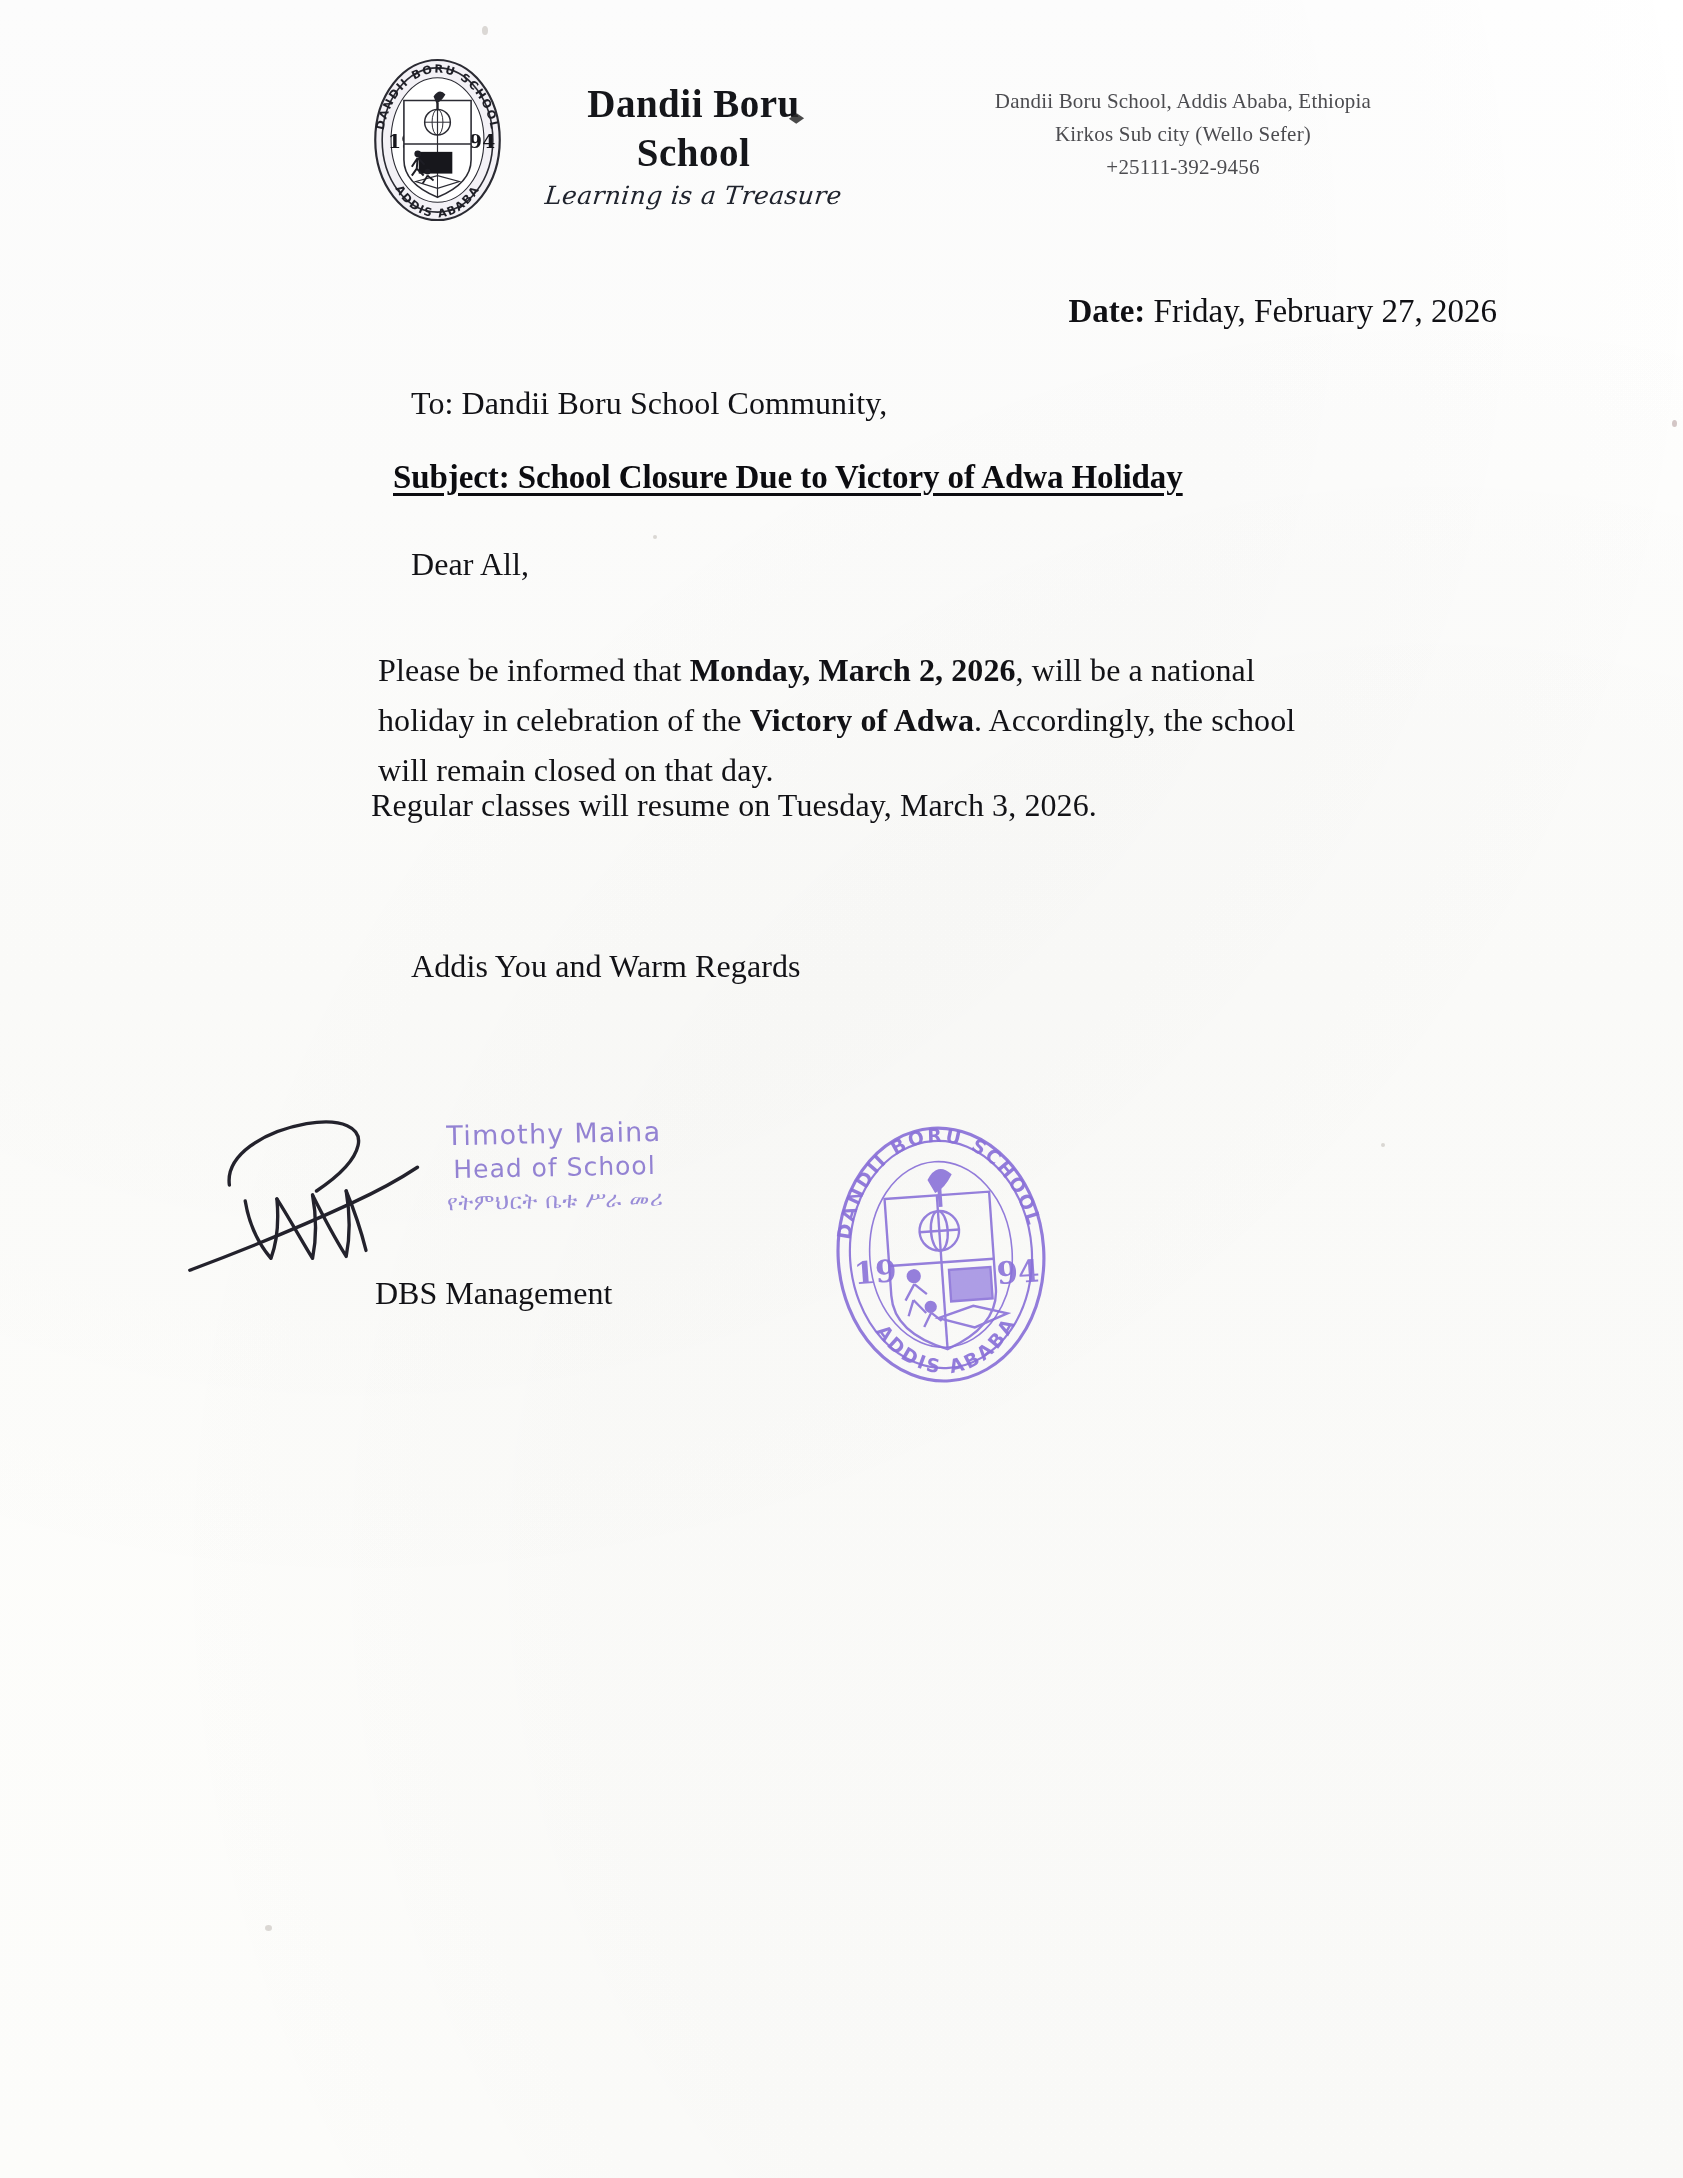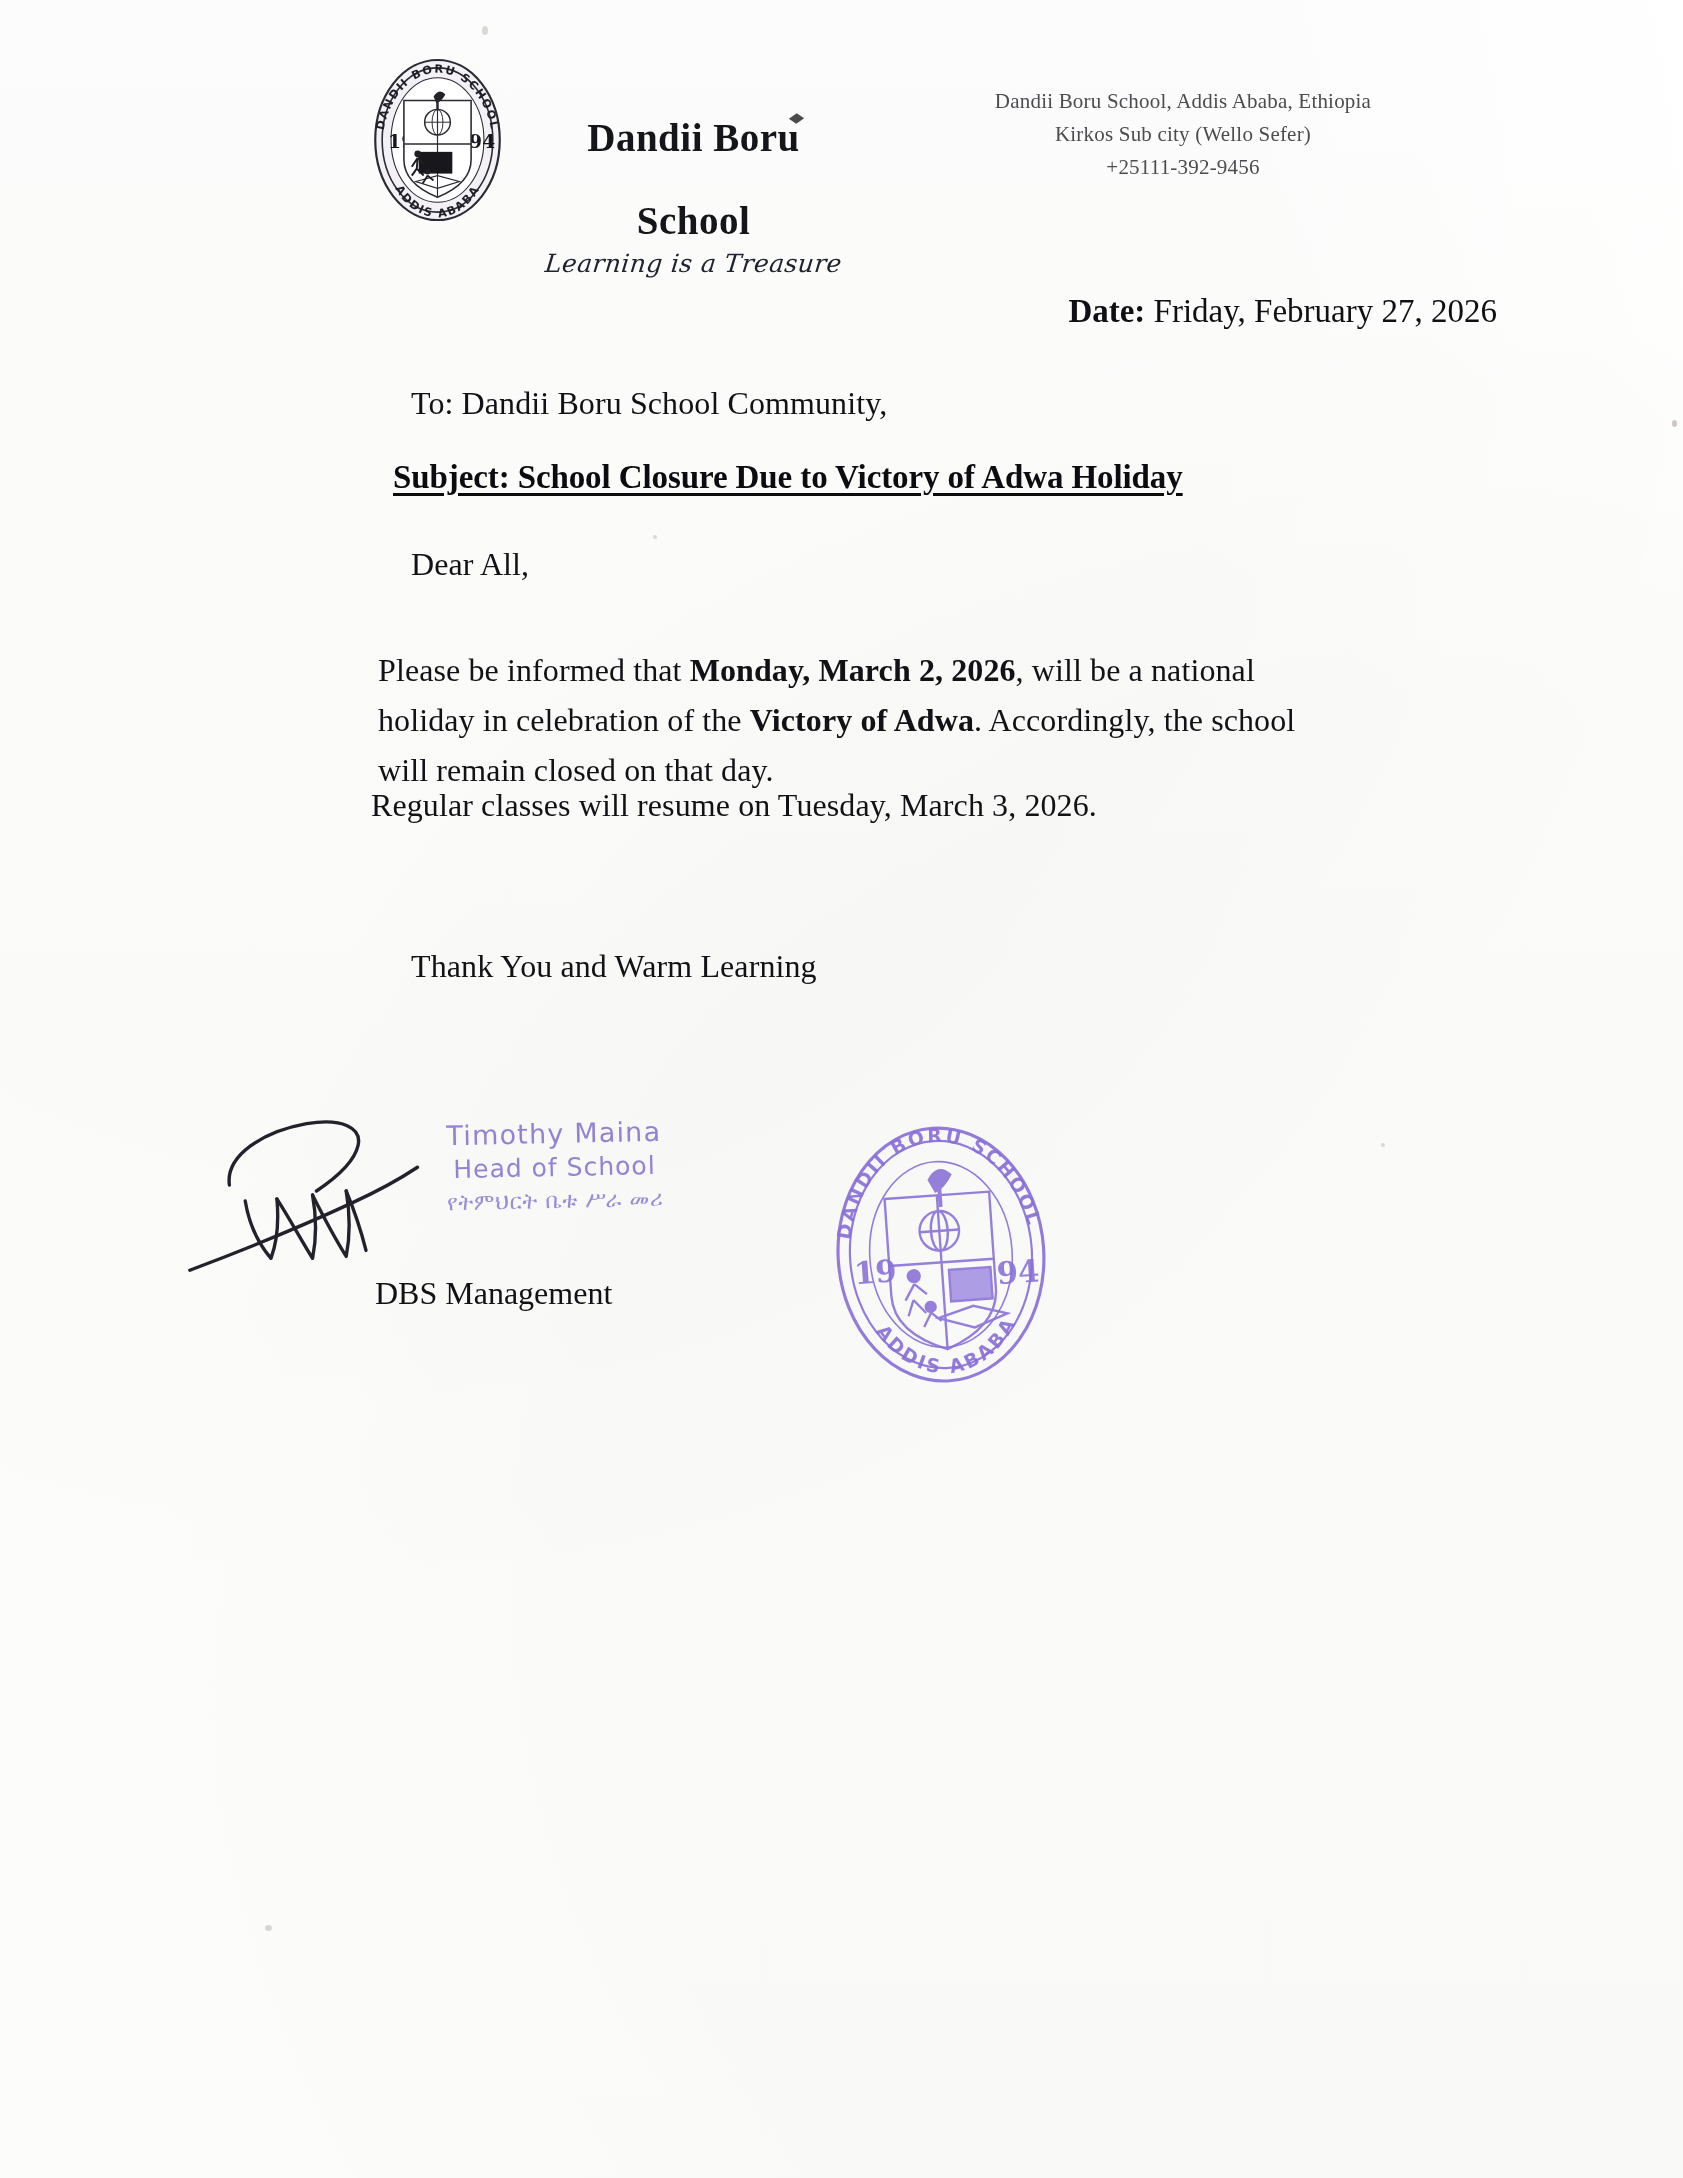"Dandii Boru" .school-name-line { margin-top: 34px -> none }
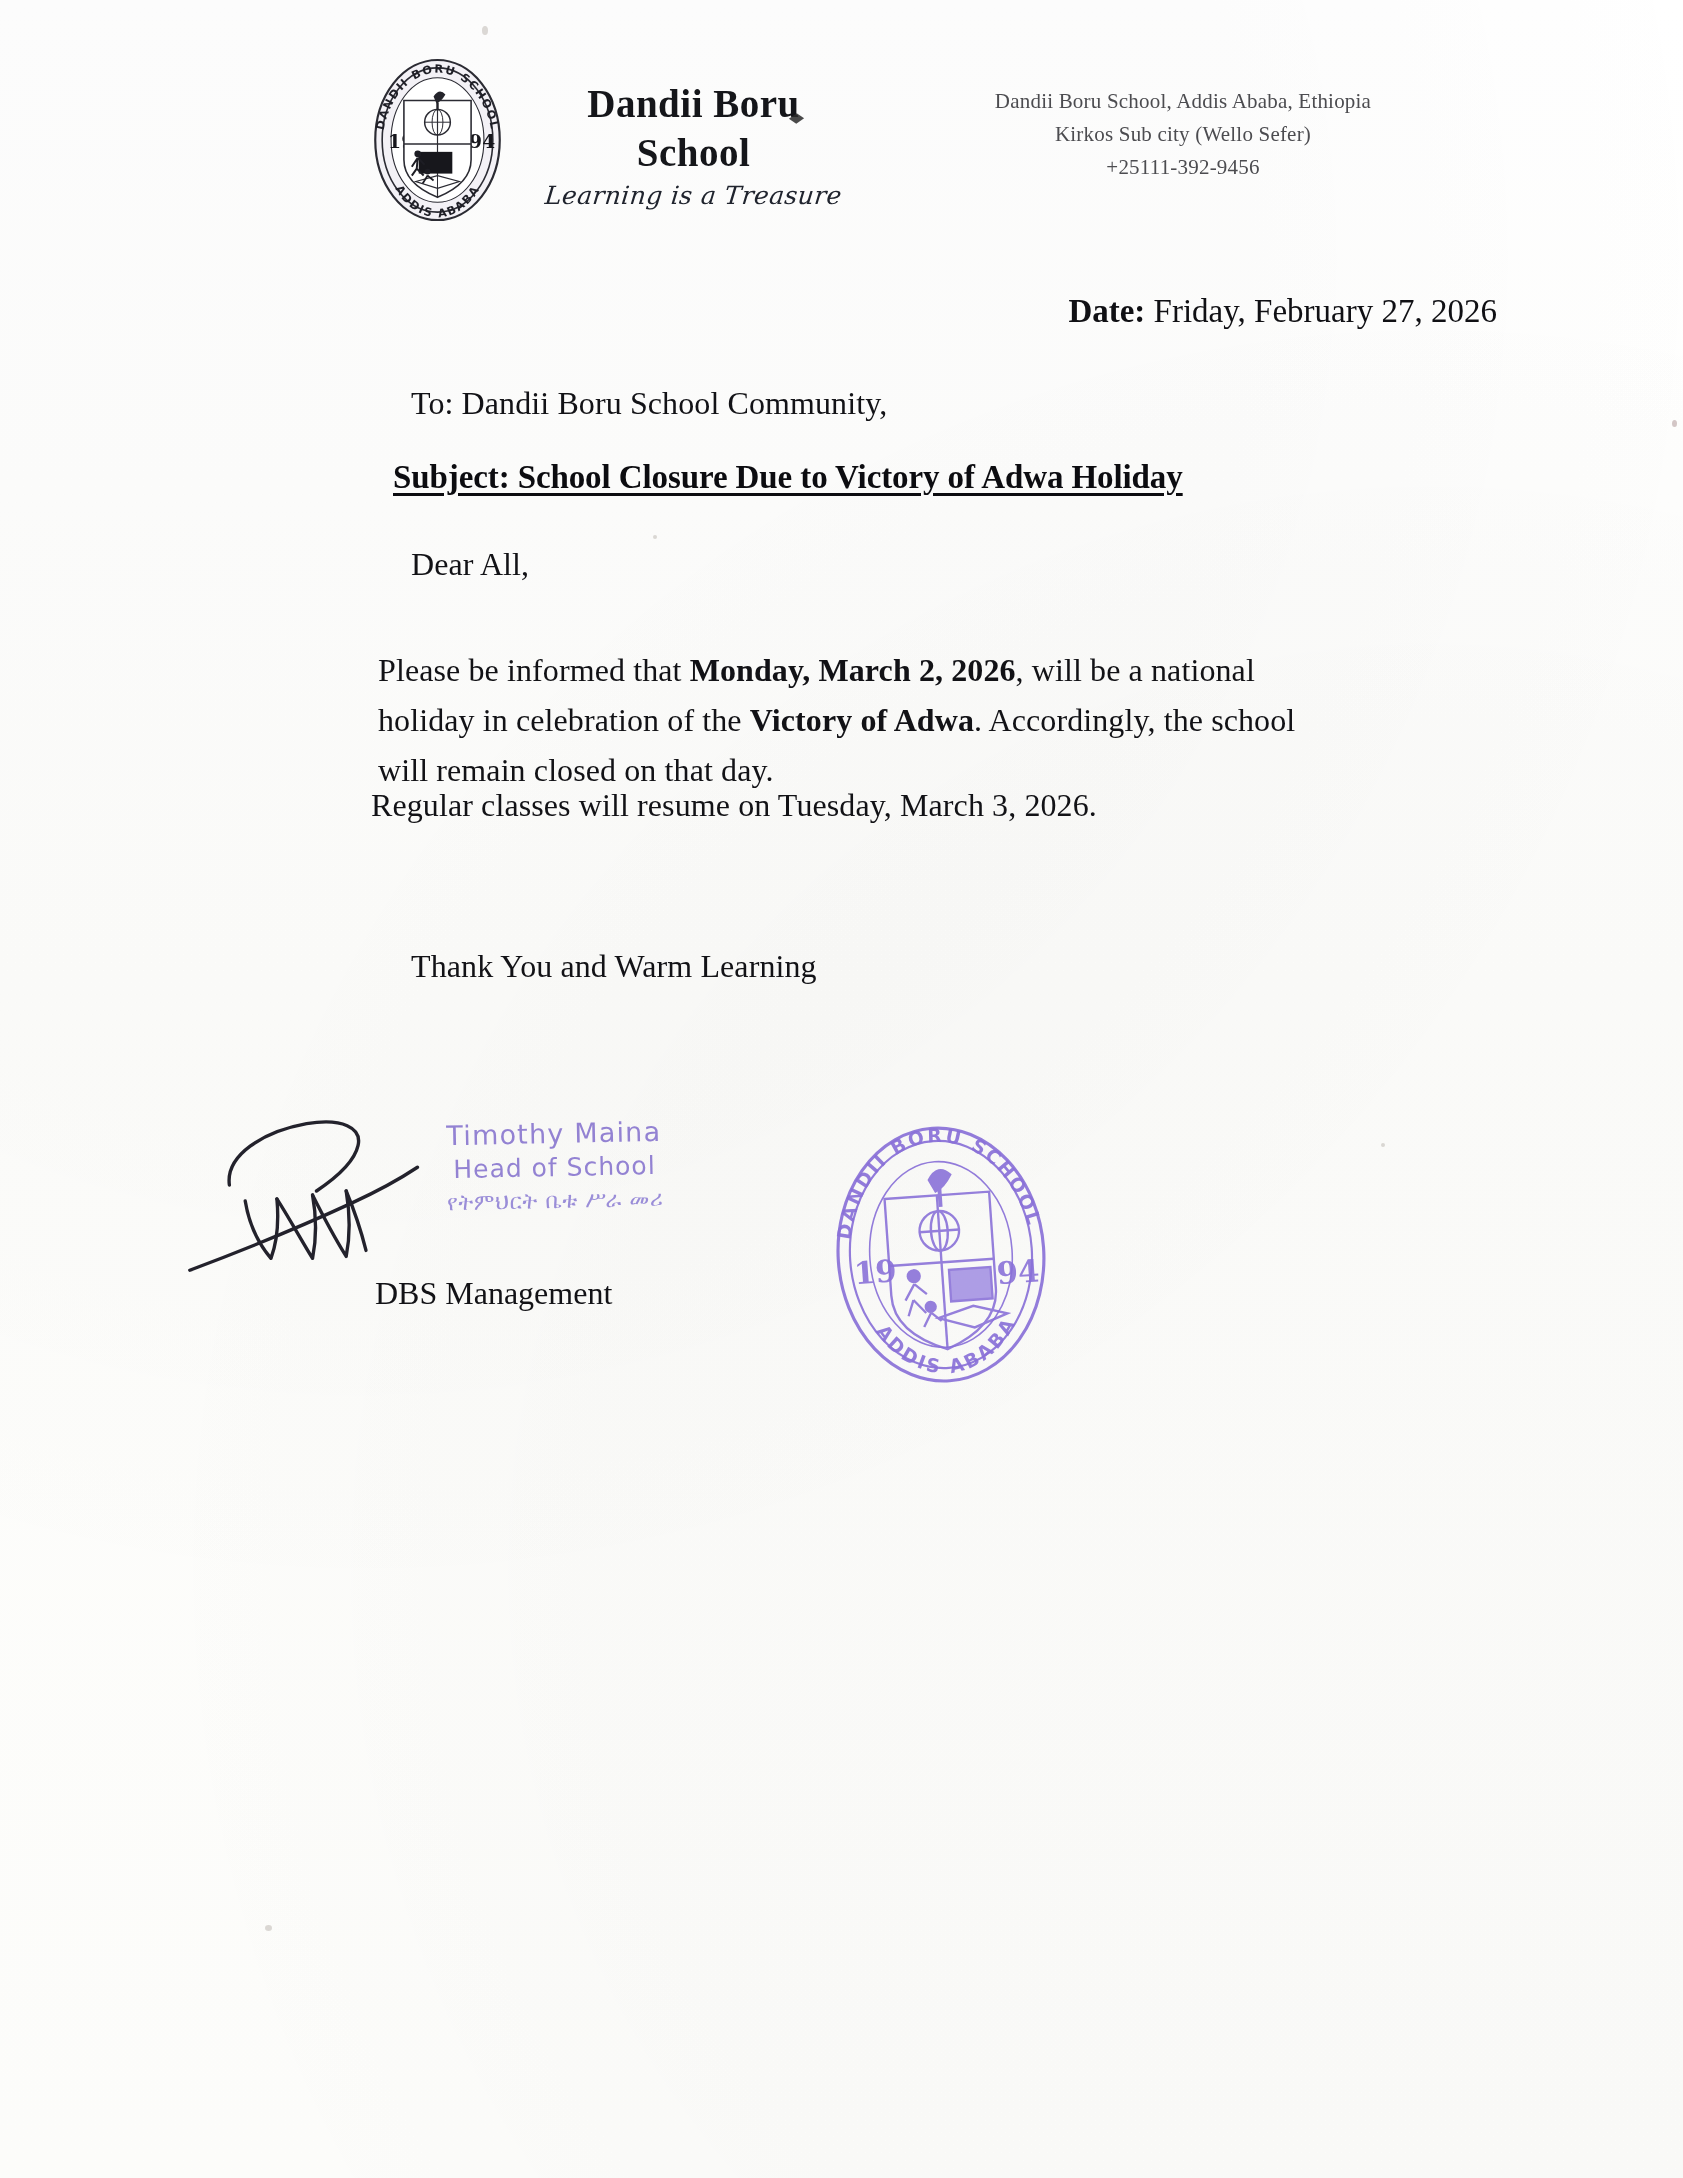"Thank You and Warm Learning" div.body-text { text: Thank You and Warm Learning -> Addis You and Warm Regards }
